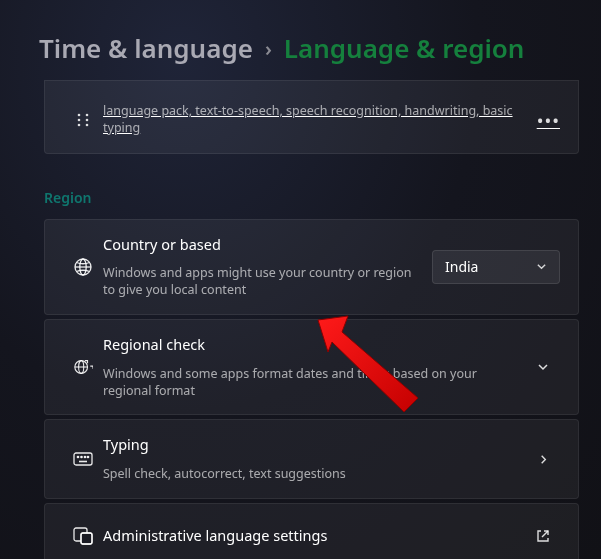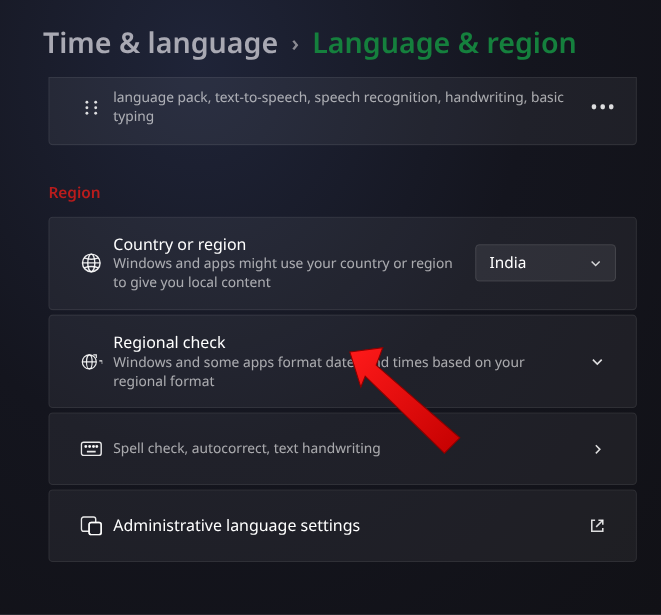"Time & language" .breadcrumb { padding: 20px 0 0 39px -> 30px 0 0 39px }
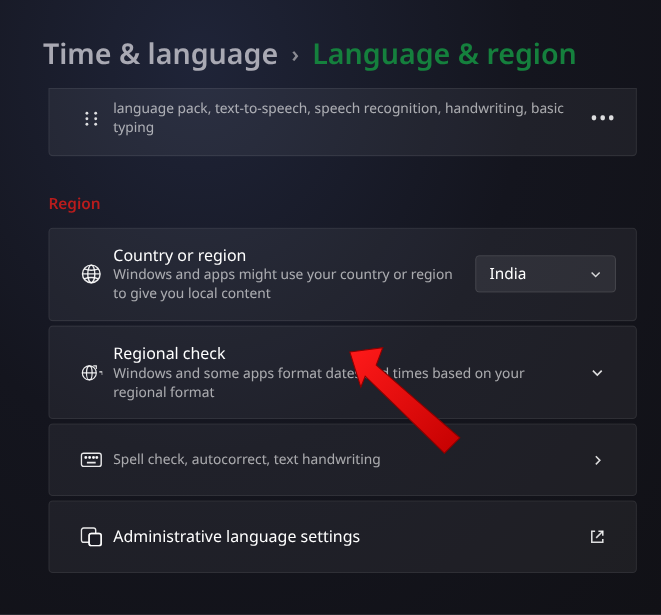"language pack, text-to-speech, speech" .card.first { padding-top: 10px -> 22px; text-decoration: none -> underline }
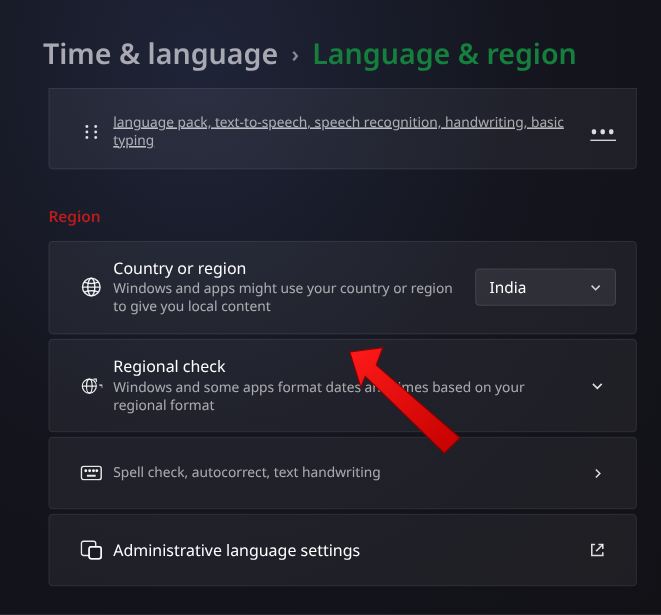"Region" .section-header { color: #b91c1c -> #0f766e }
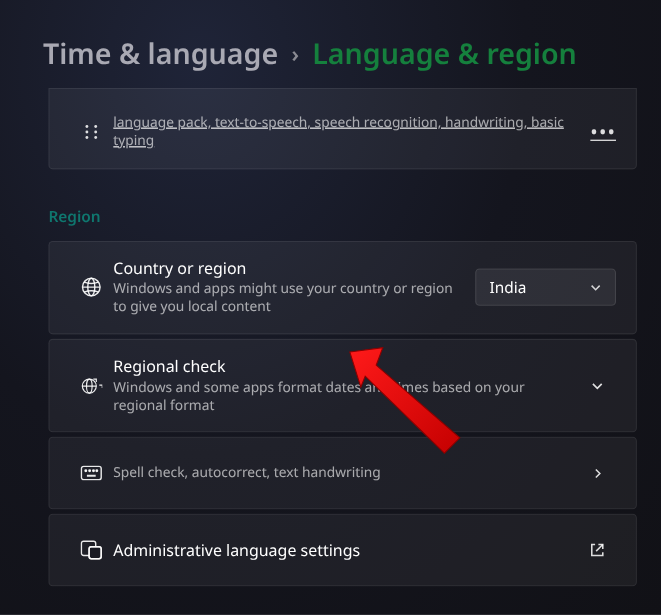"Country or region" div.title { text: region -> based }
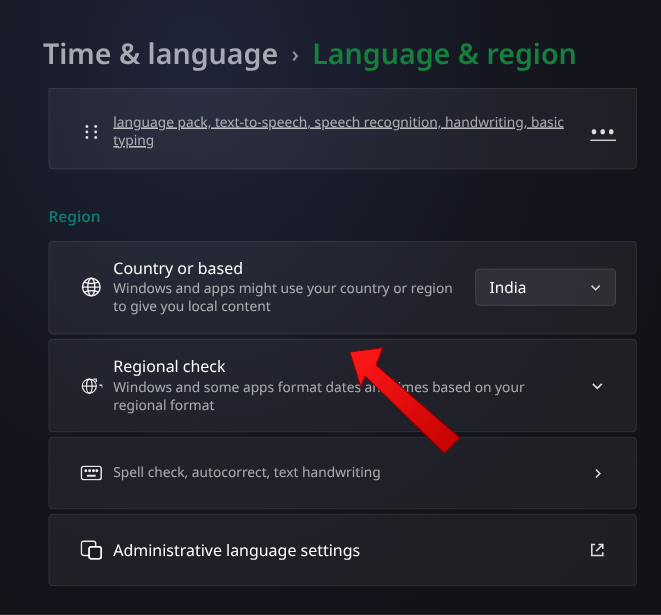"Windows and apps might use" .desc { margin-top: 0 -> 11px }
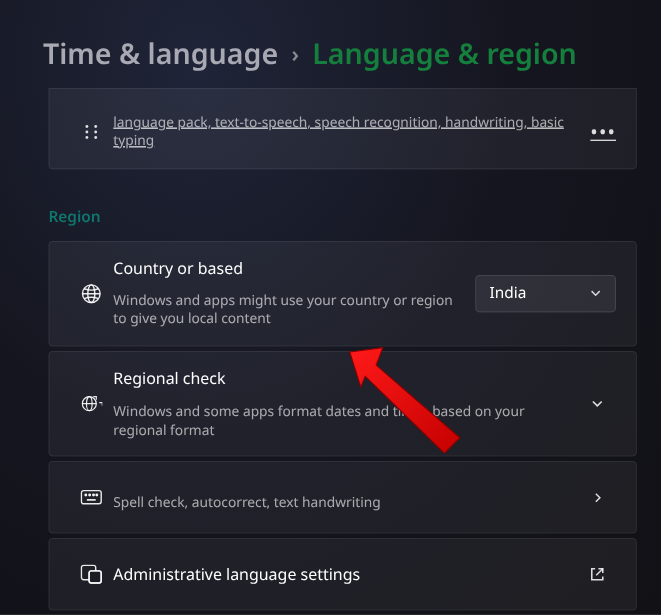"Typing" div.title { html: none -> <div>Typing</div> }
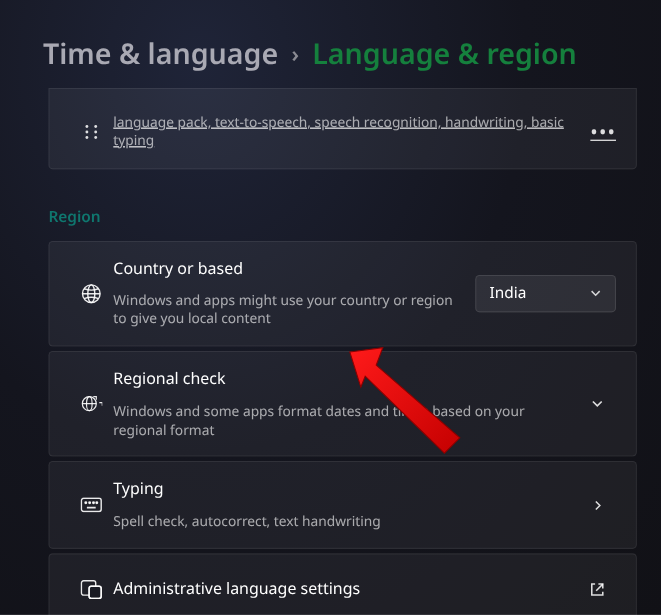"Spell check, autocorrect, text" div.desc { text: handwriting -> suggestions }
